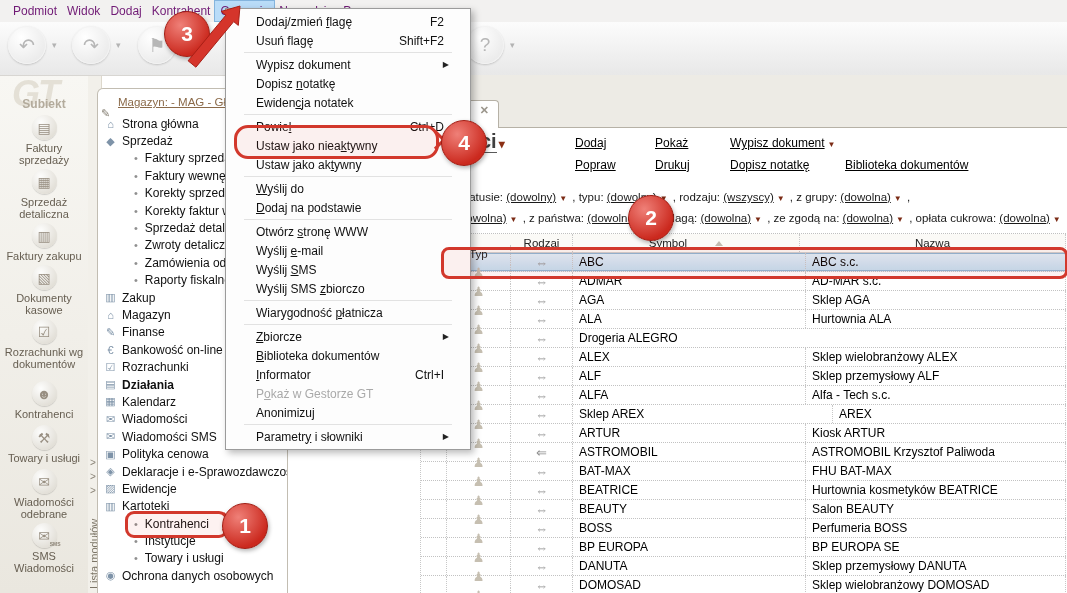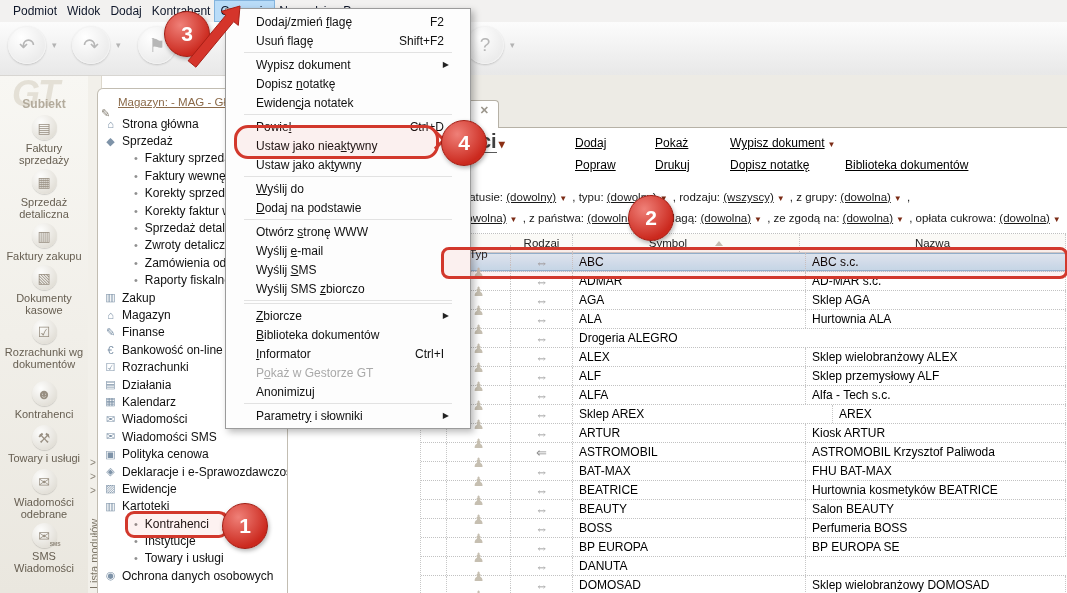"Podmiot" .menubar { color: #0f172a -> #701a75 }
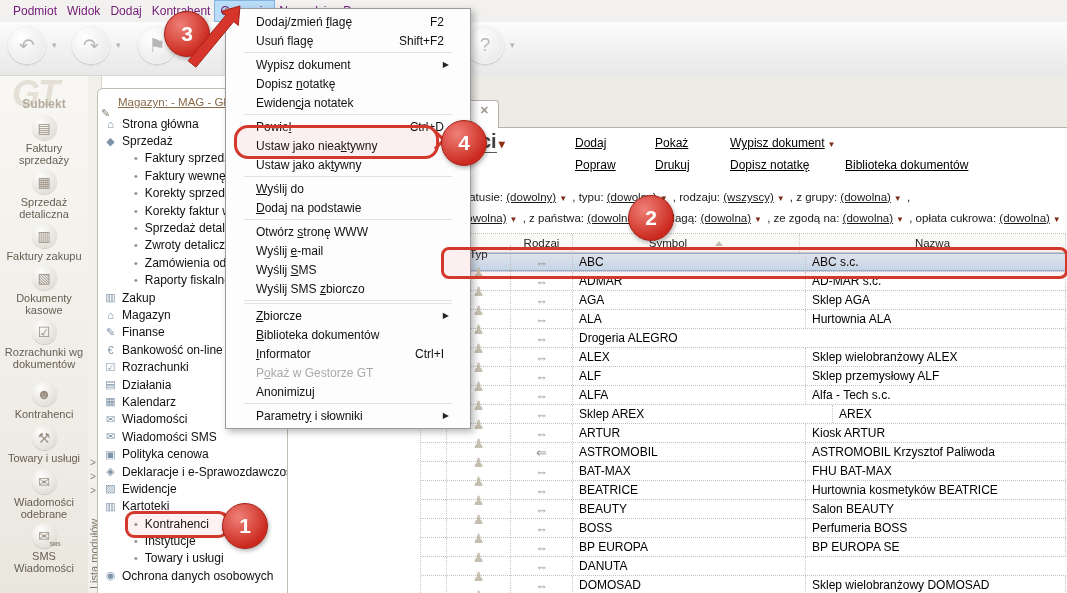"Wiarygodność płatnicza" div.m-item { html: none -> <div> <span>Wiarygodność <u>p</u>łatnicza</span> </div> }
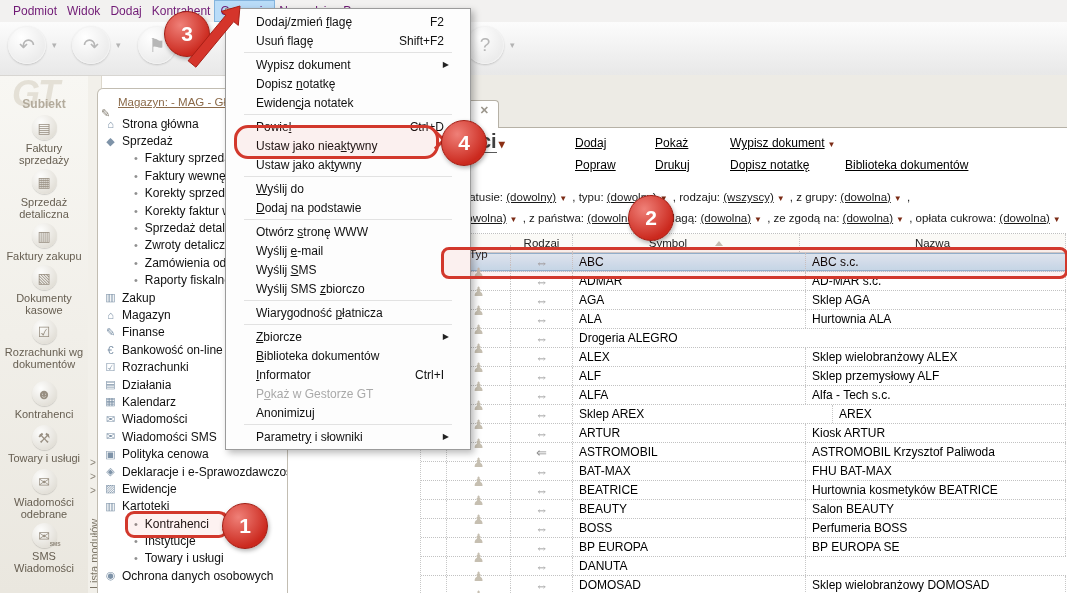"Działania" div.tlabel { font-weight: none -> bold }
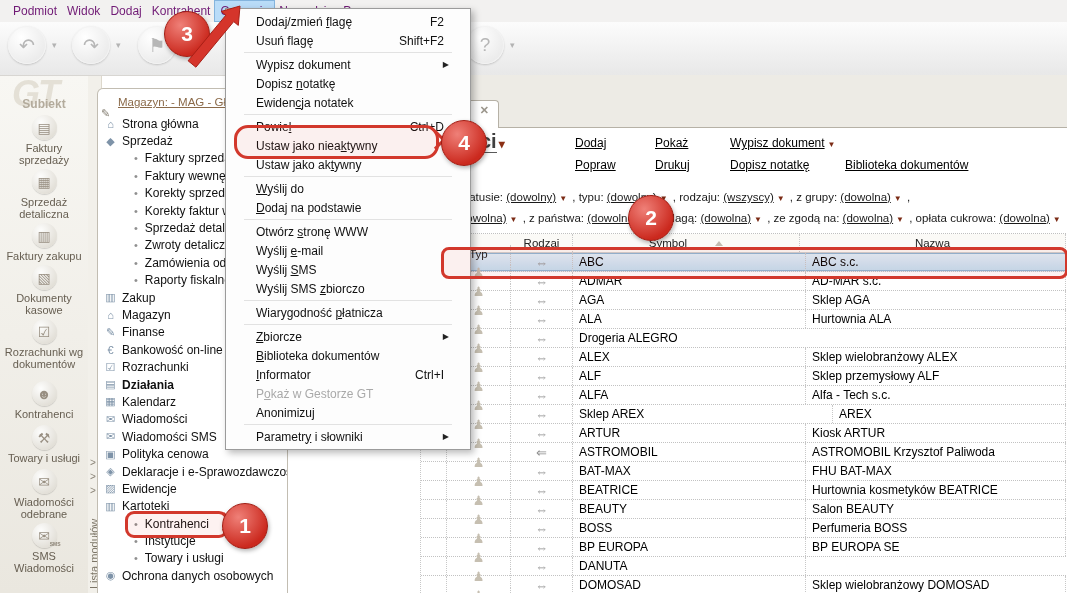"Sklep przemysłowy DANUTA" div.c { html: none -> <div>Sklep przemysłowy DANUTA</div> }
